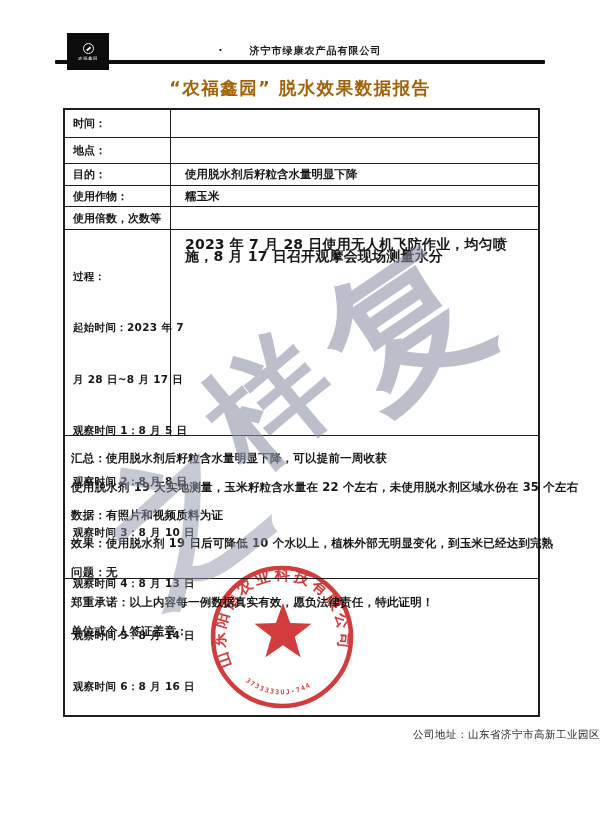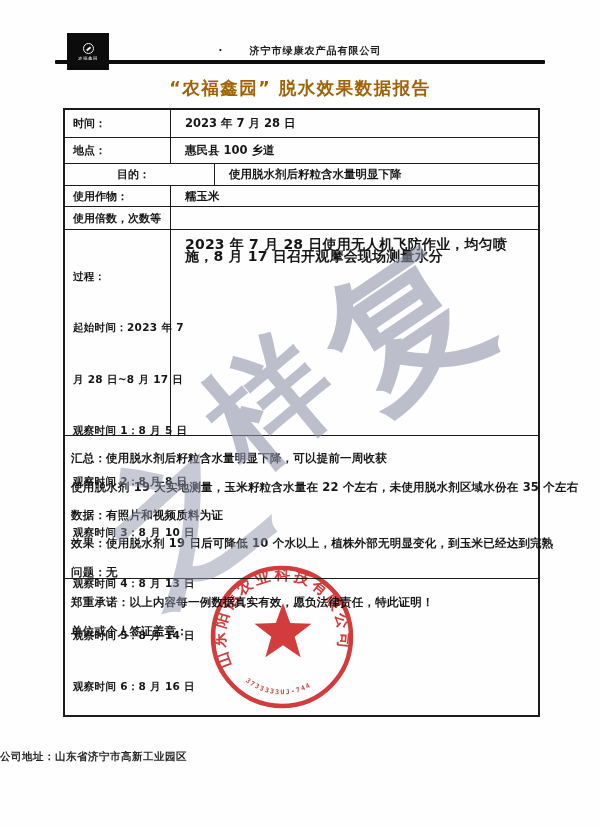"2023 年 7 月 28 日" div.t-value { html: <div>2023 年 7 月 28 日</div> -> none }
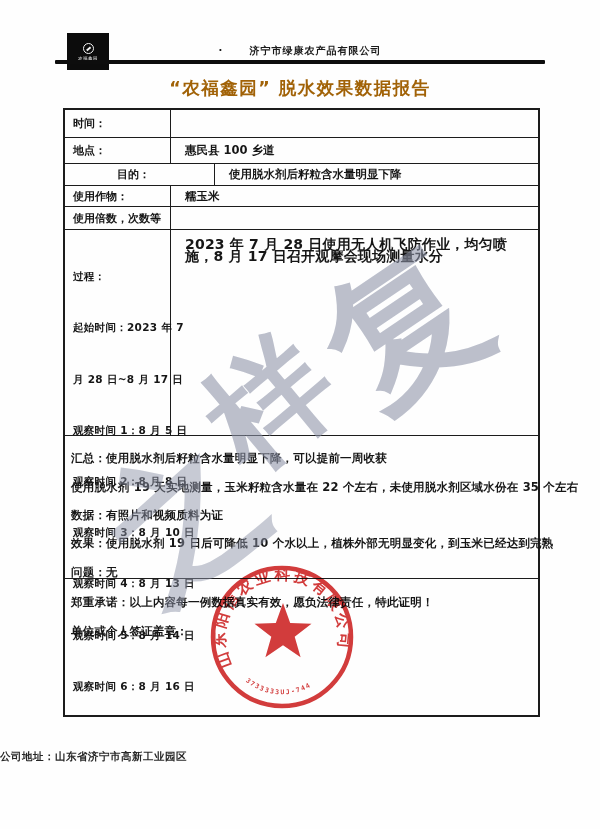"惠民县 100 乡道" div.t-value { html: <div>惠民县 100 乡道</div> -> none }
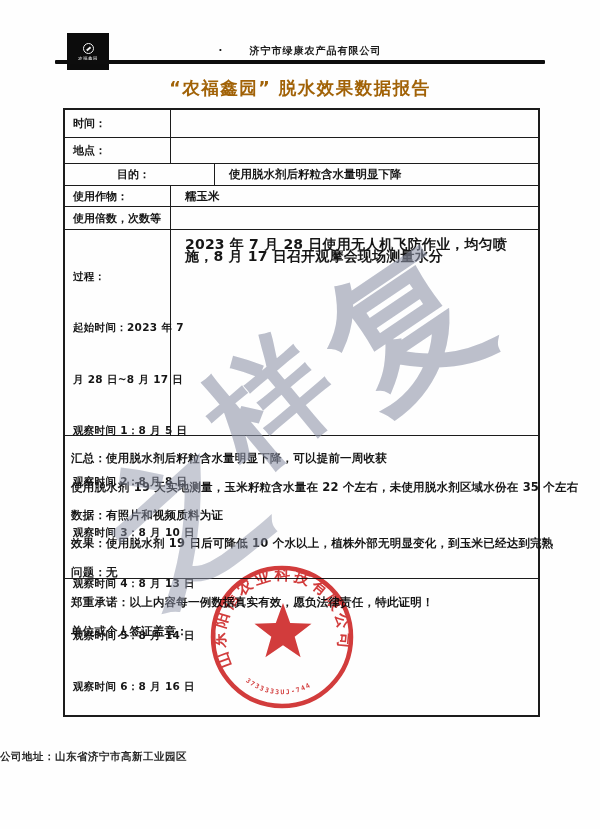"目的：" .r3 { padding-left: 44px -> none }
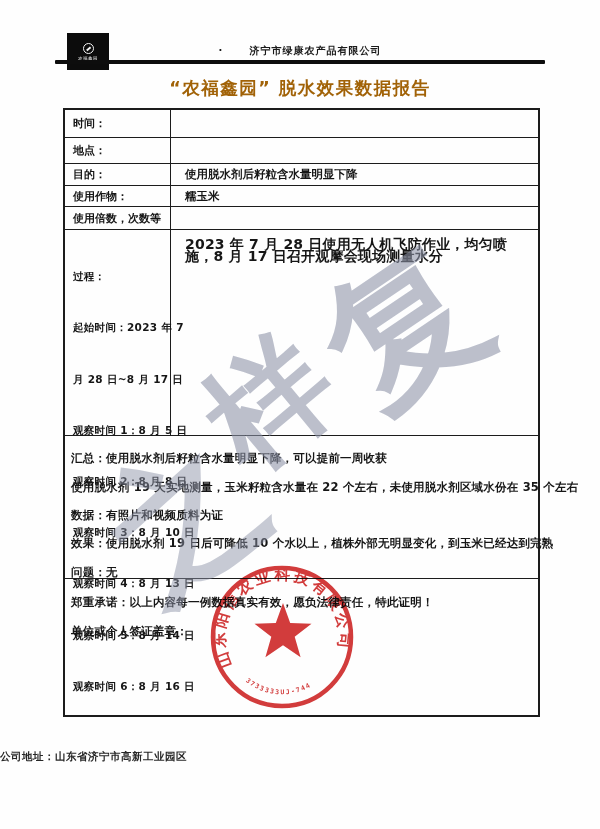"公司地址：山东省济宁市高新工业园区" .footer { font-weight: bold -> normal; text-align: left -> right; top: 750px -> 728px }
